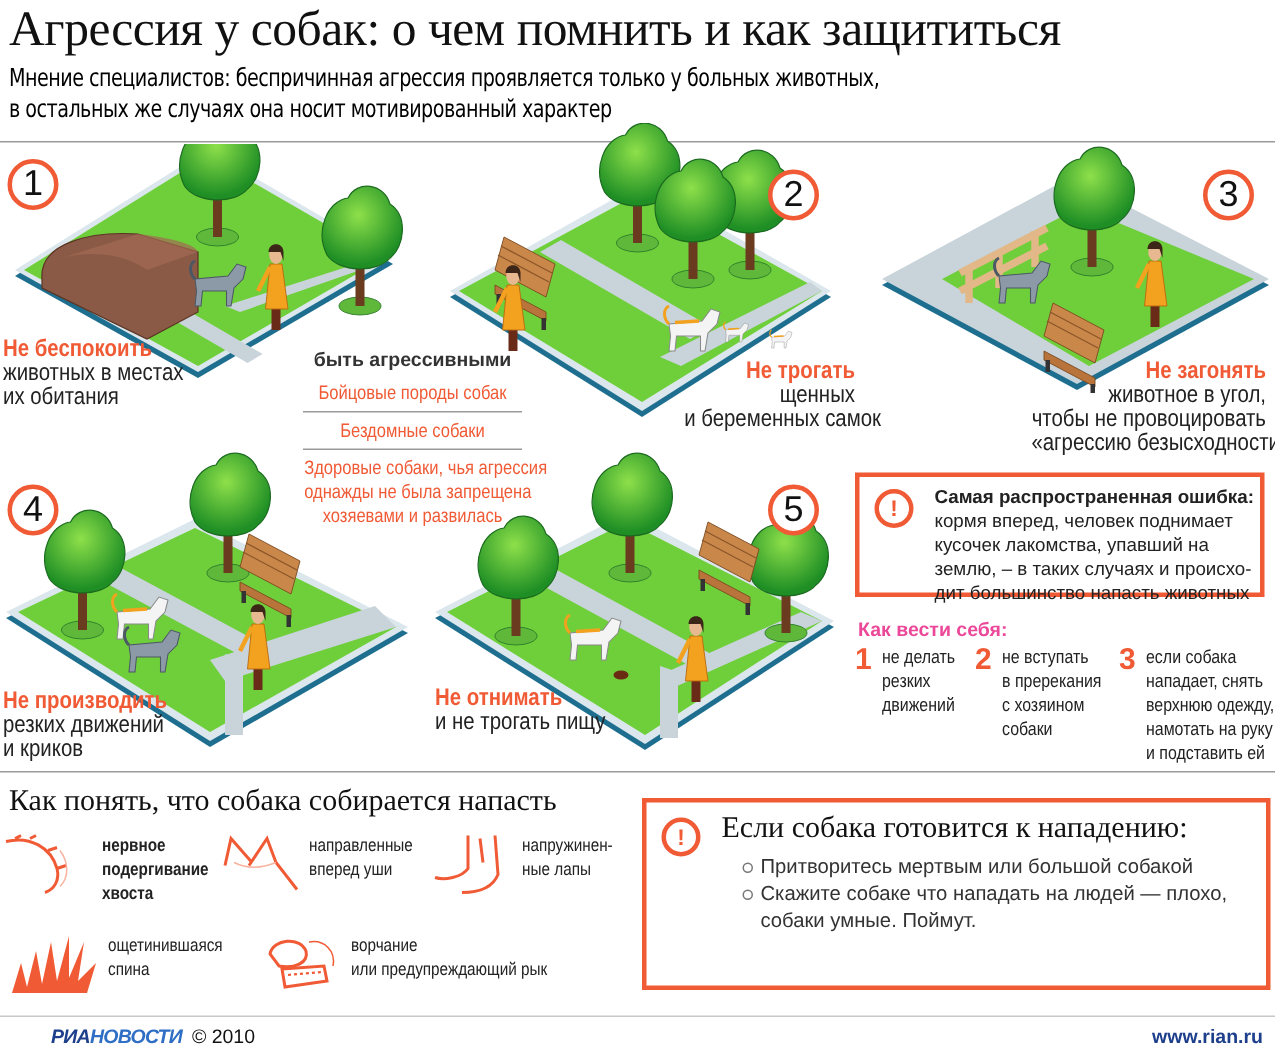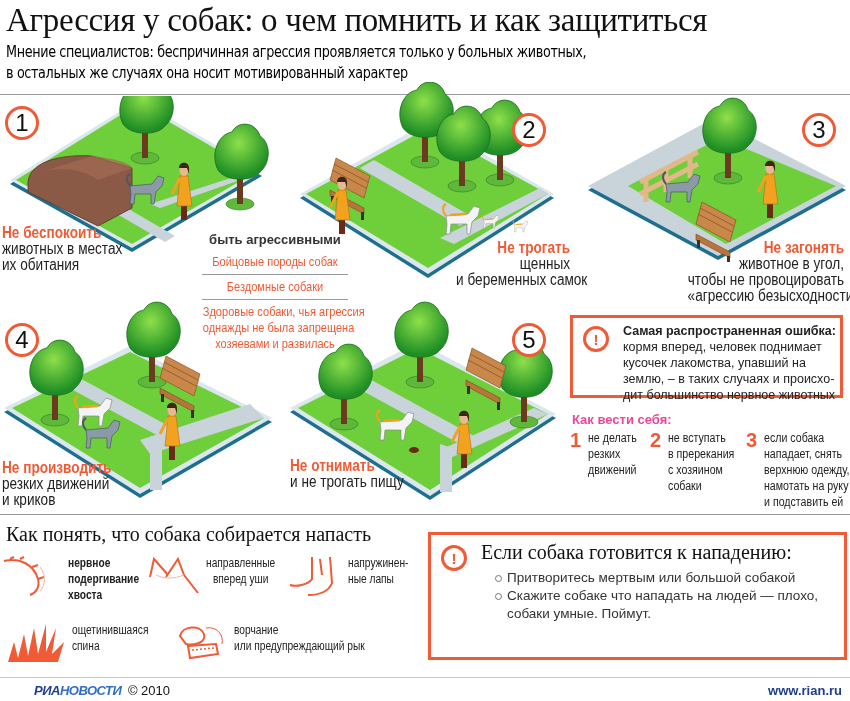"дит большинство нервное животных" div { text: нервное -> напасть }
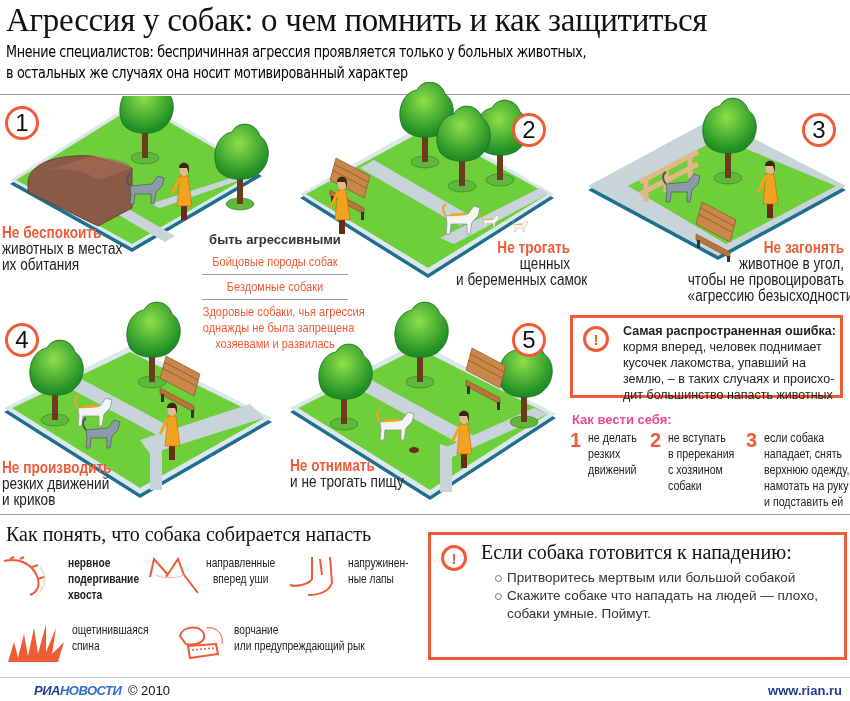"направленные" div.sign { text-align: center -> none }
